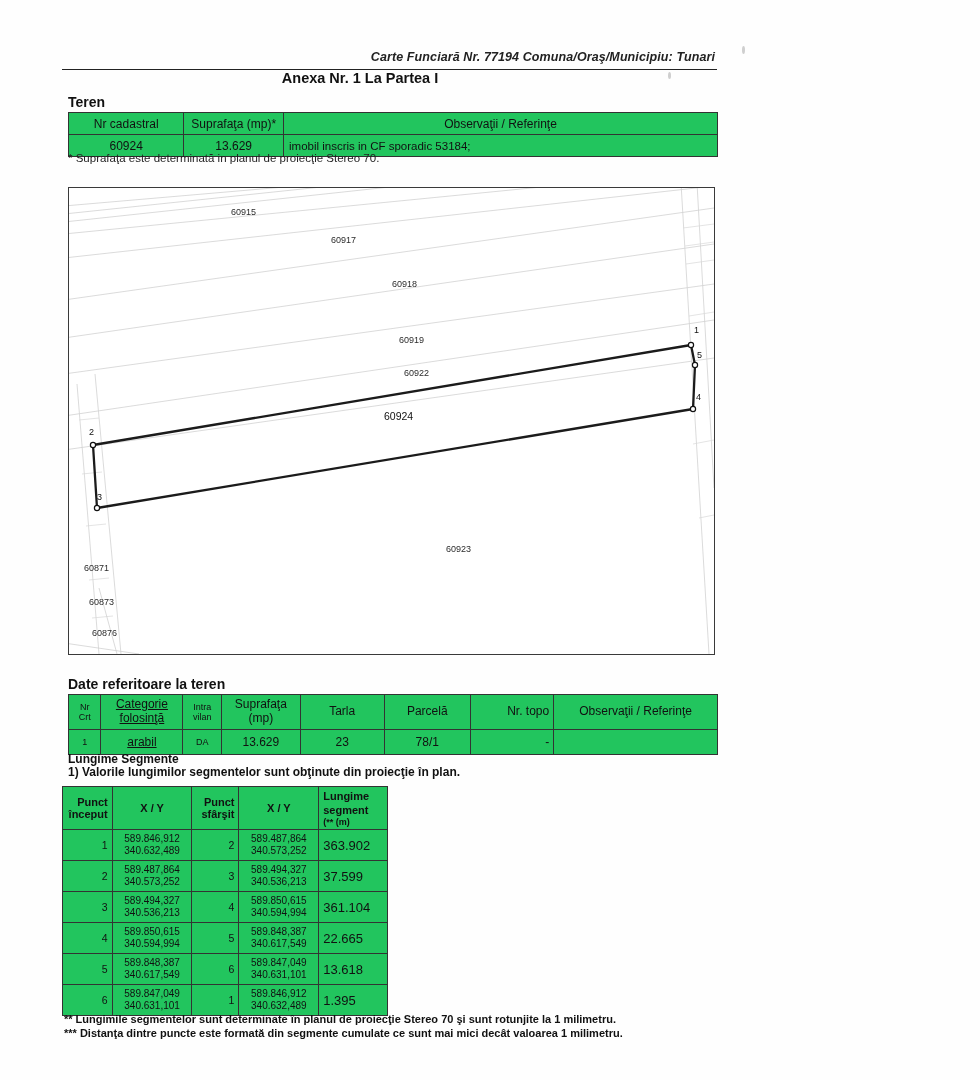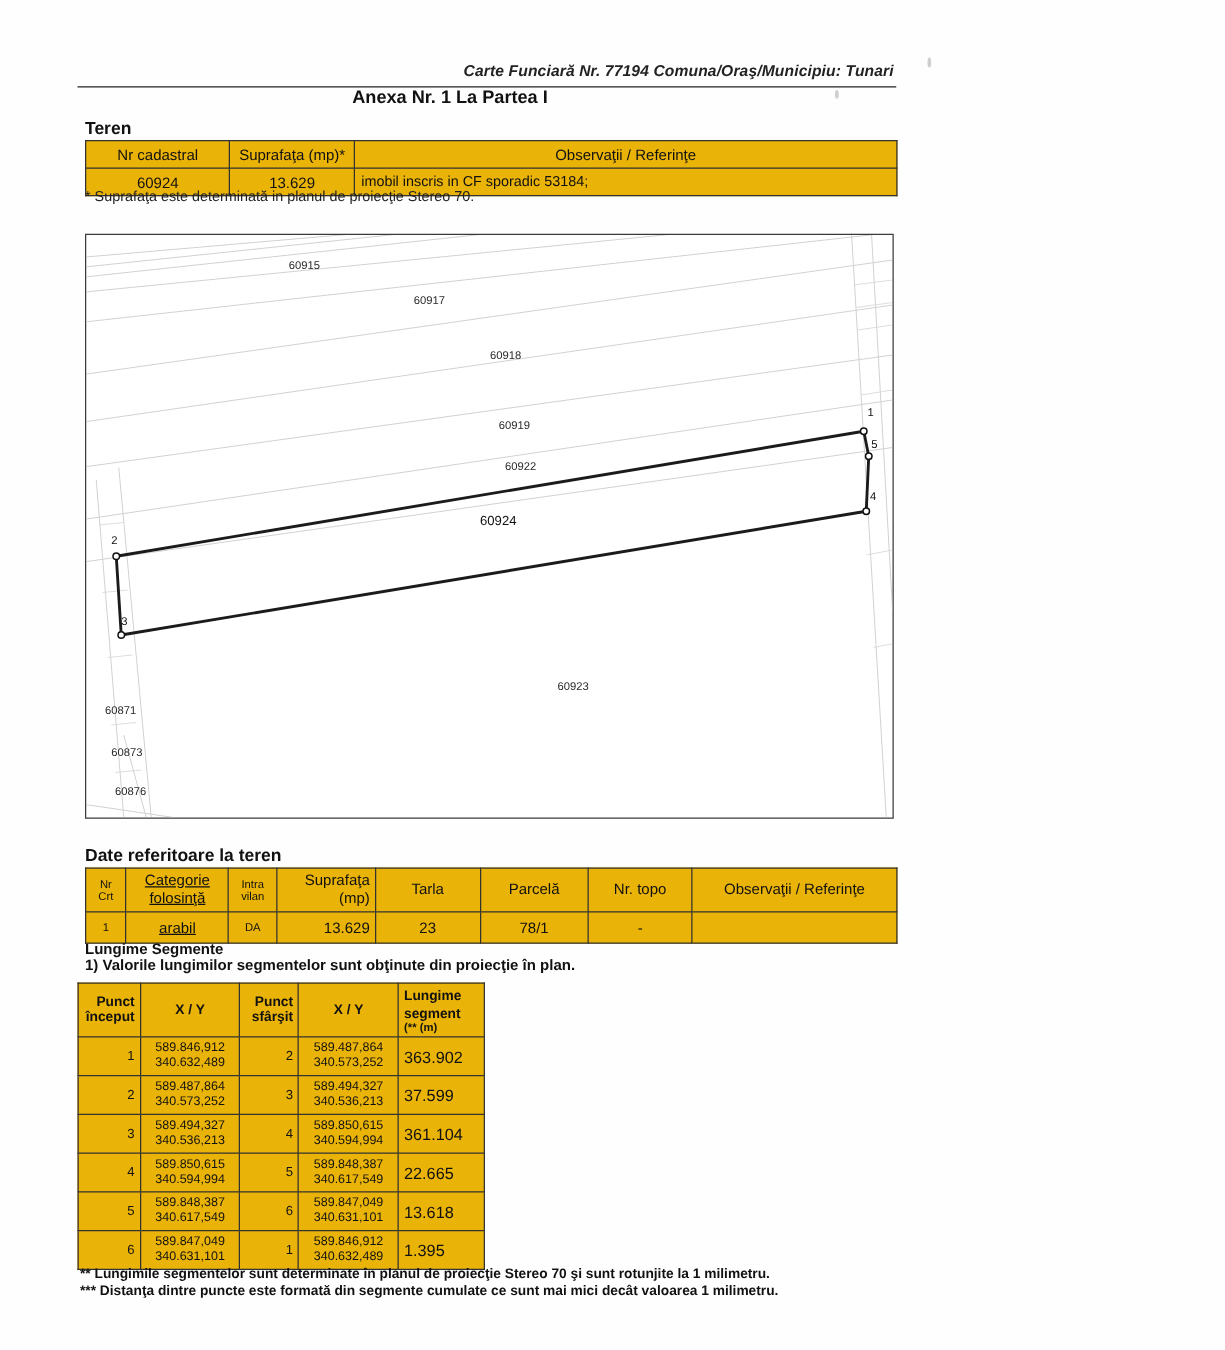"Nr cadastral" table.doc { background: #eab308 -> #22c55e }
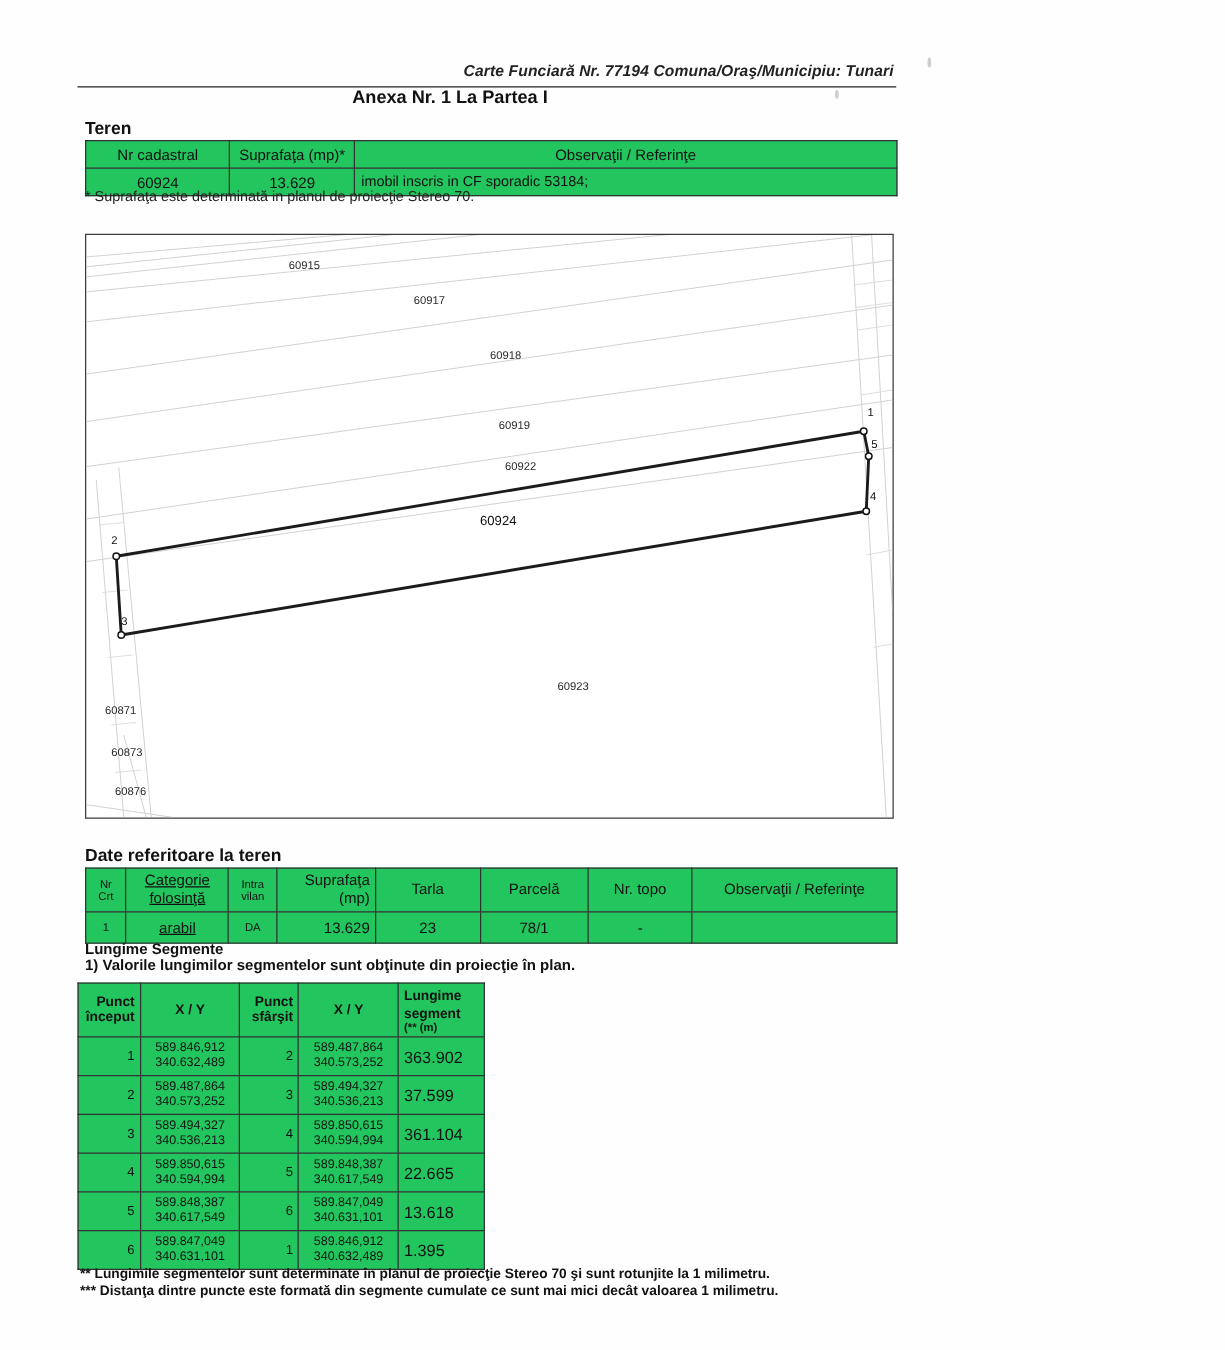"Suprafaţa" #tbl-date .d4 { text-align: right -> none }
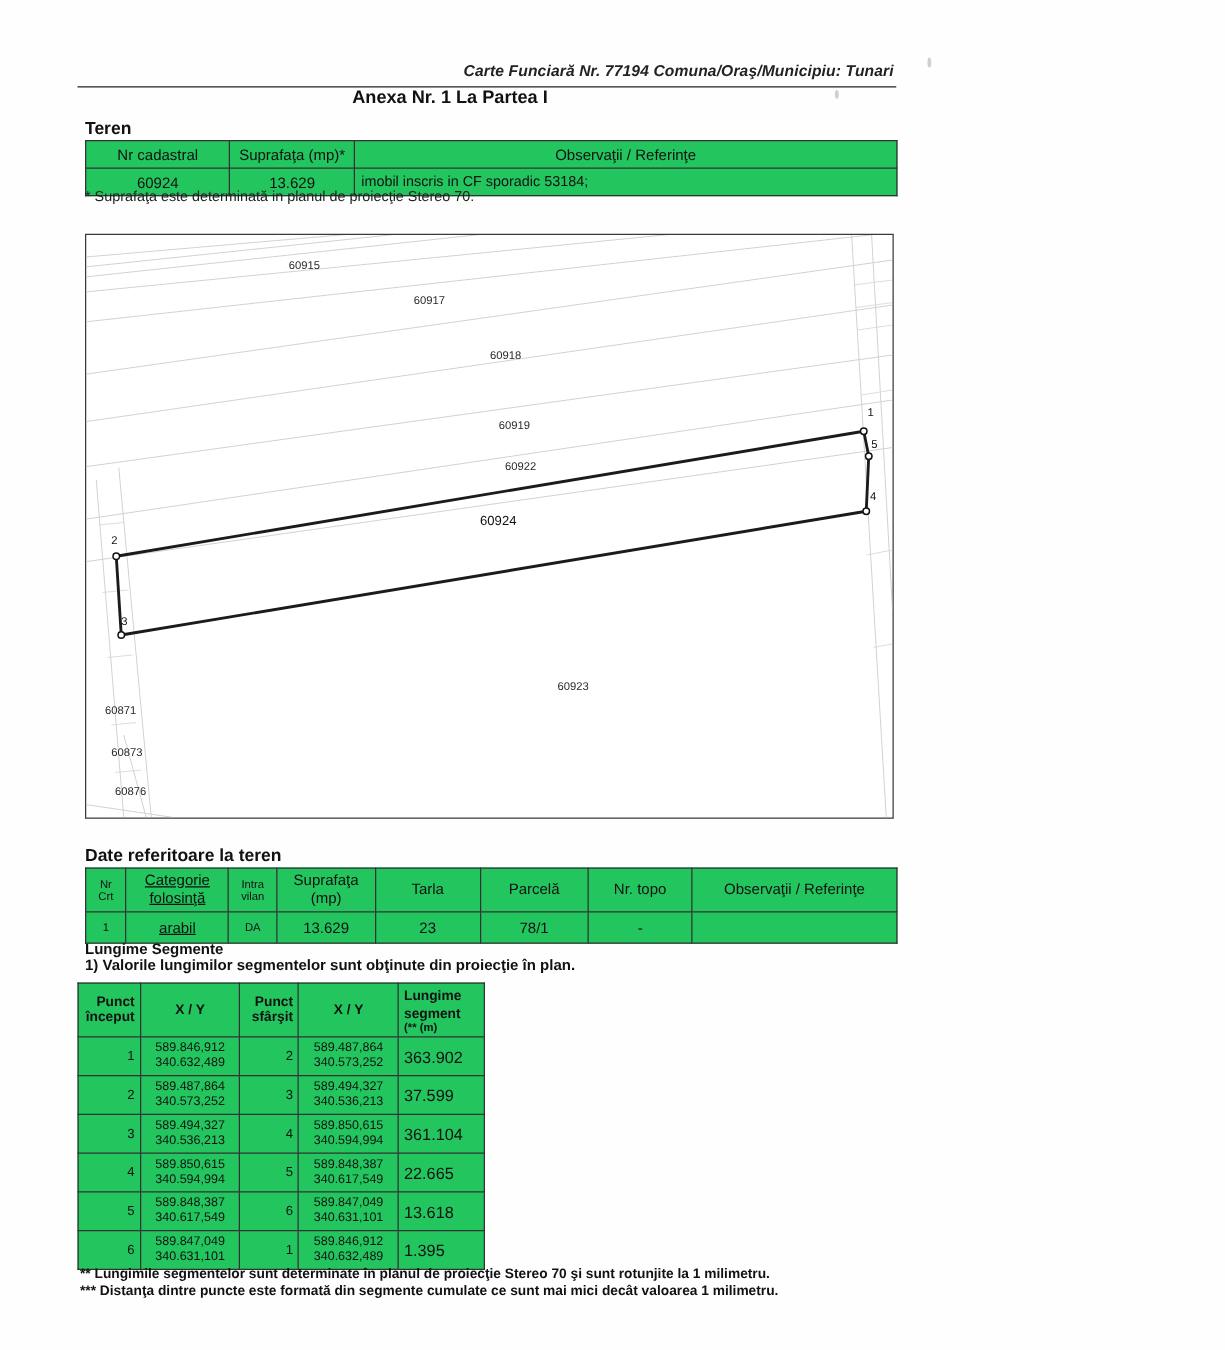"Nr. topo" #tbl-date .d7 { text-align: none -> right }
